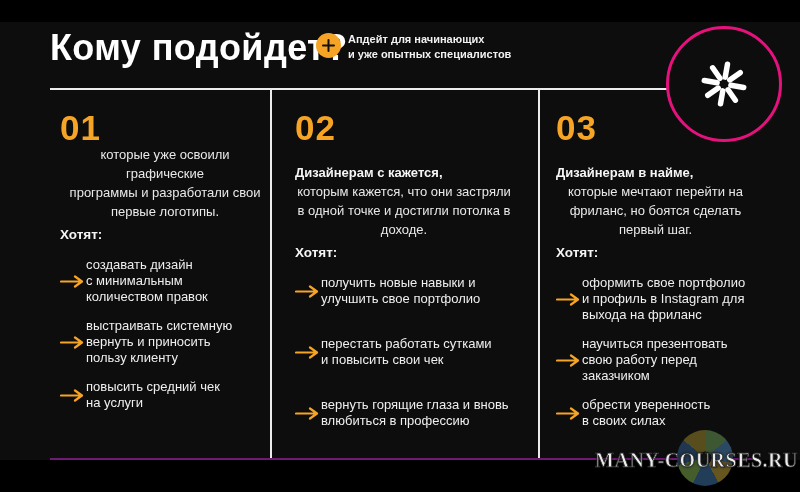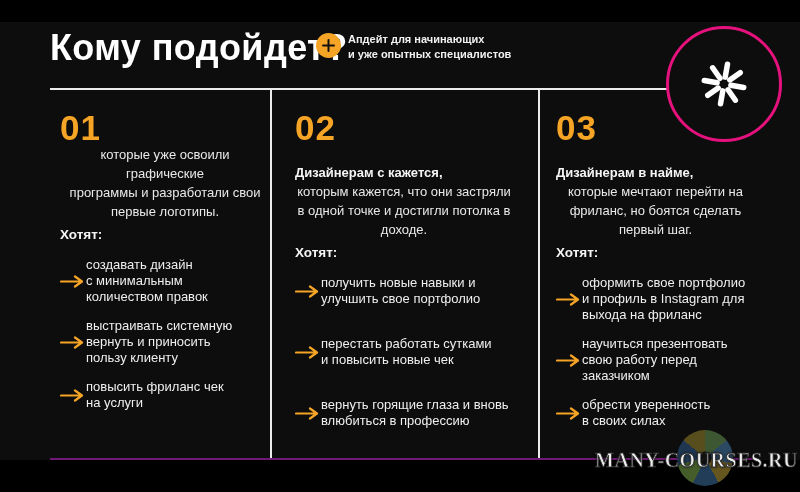"перестать работать сутками" div.item-text { text: новые -> свои }
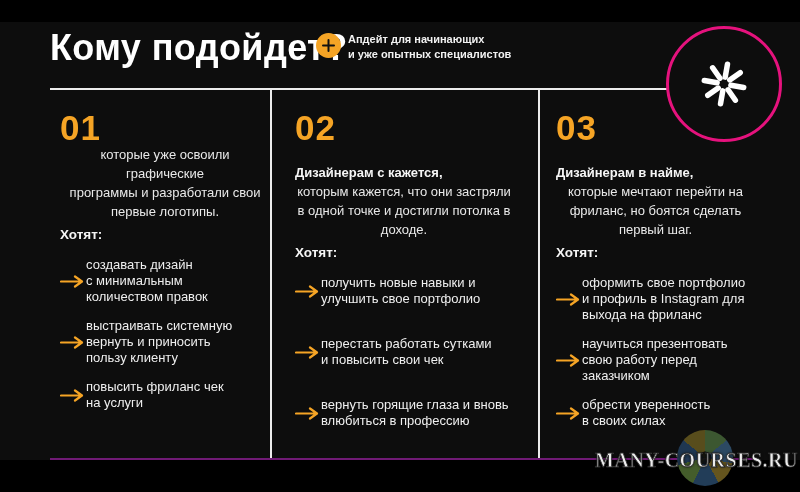"повысить фриланс чек" div.item-text { text: фриланс -> средний }
